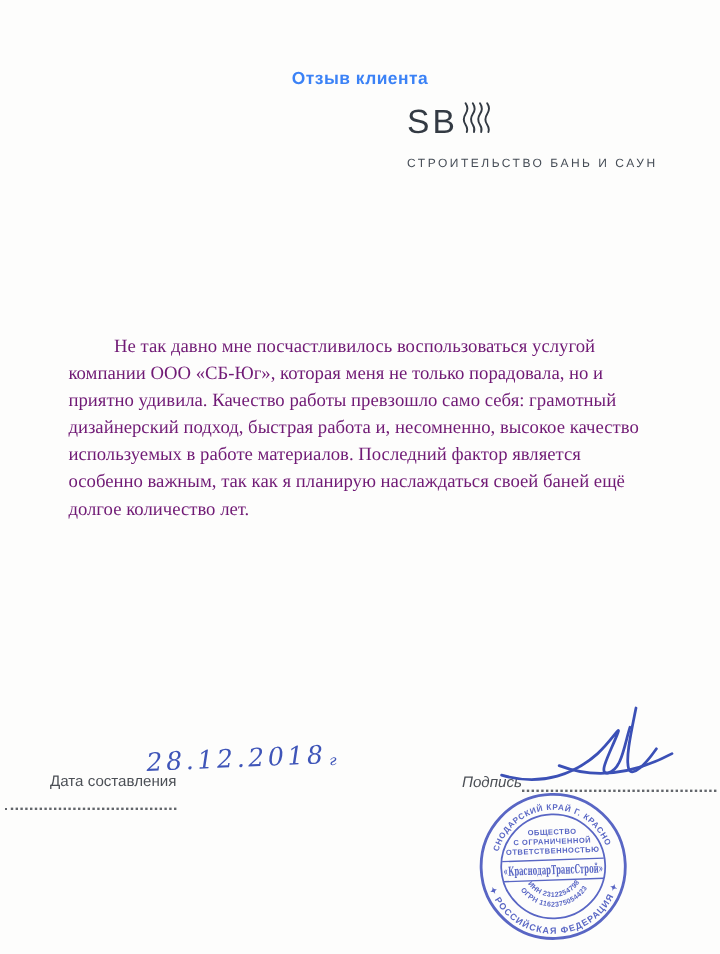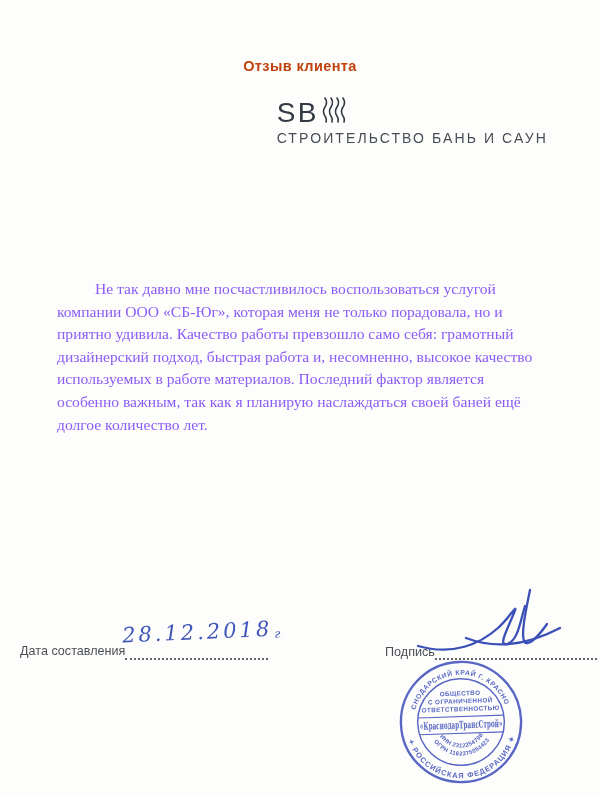"Отзыв клиента" .doc-title { color: #c2410c -> #3b82f6 }
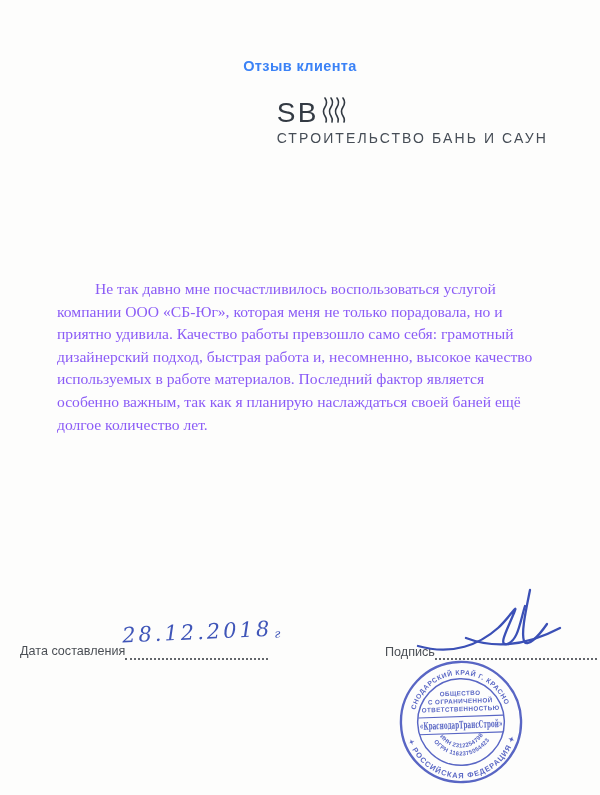"SB" .logo { top: 96px -> 84px }
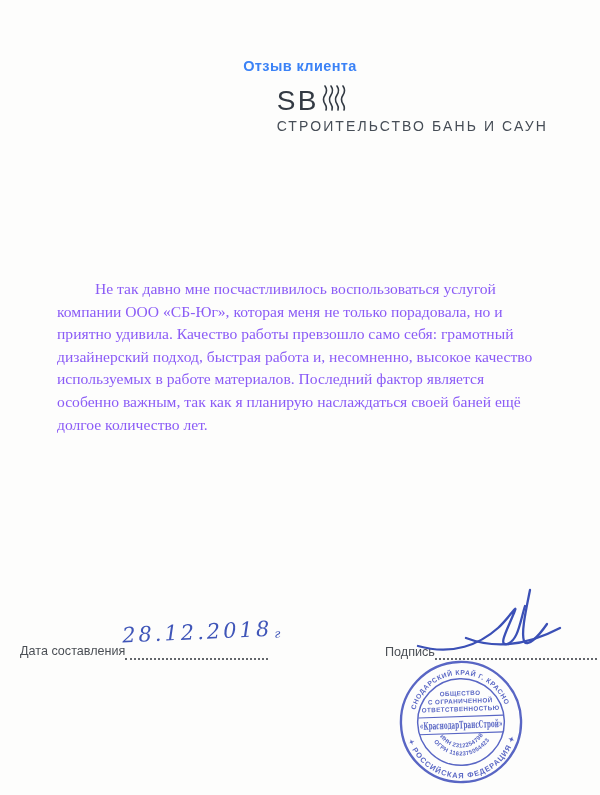"СТРОИТЕЛЬСТВО БАНЬ И САУН" .logo-sub { font-size: 14px -> 10px; margin-top: 0 -> 12px }
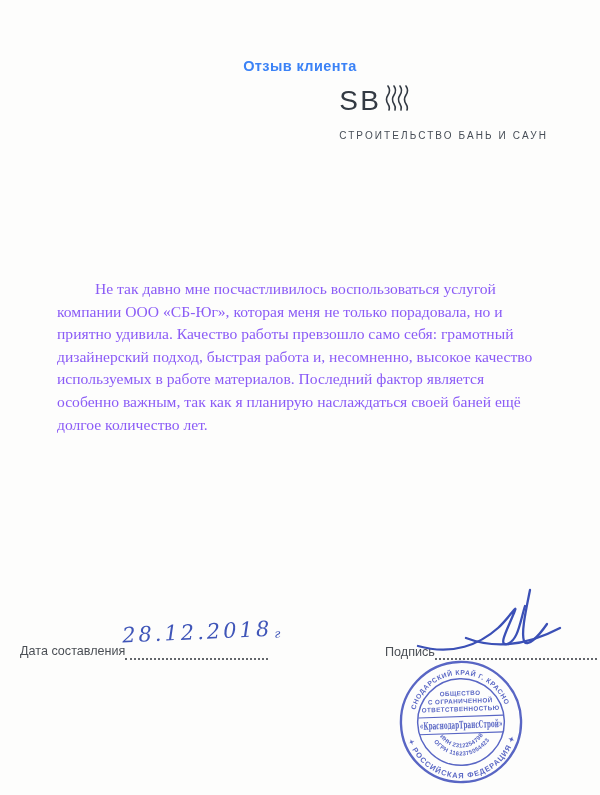"Не так давно мне посчастливилось" .body-text { color: #8b5cf6 -> #701a75 }
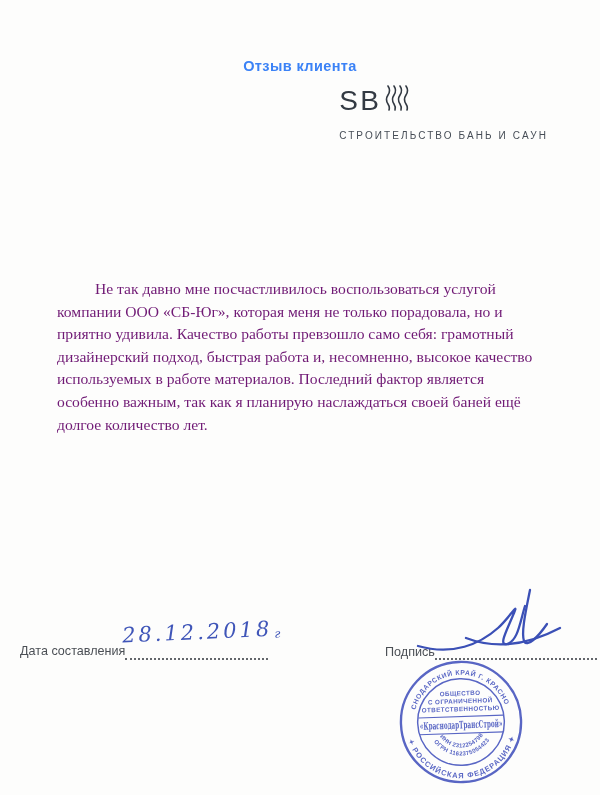"Дата составления" .date-group { align-items: flex-start -> flex-end; flex-direction: none -> column; left: 20px -> 4px }
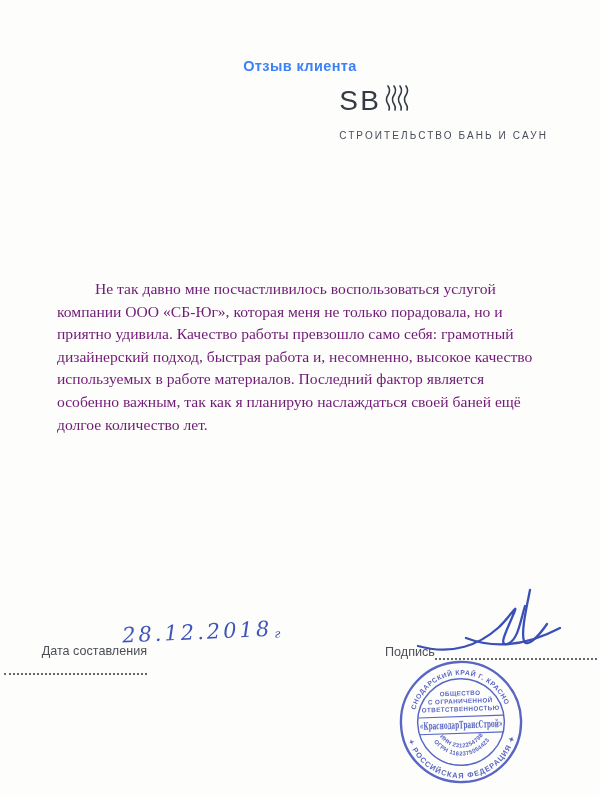"Подпись" .sig-group { font-style: none -> italic }
